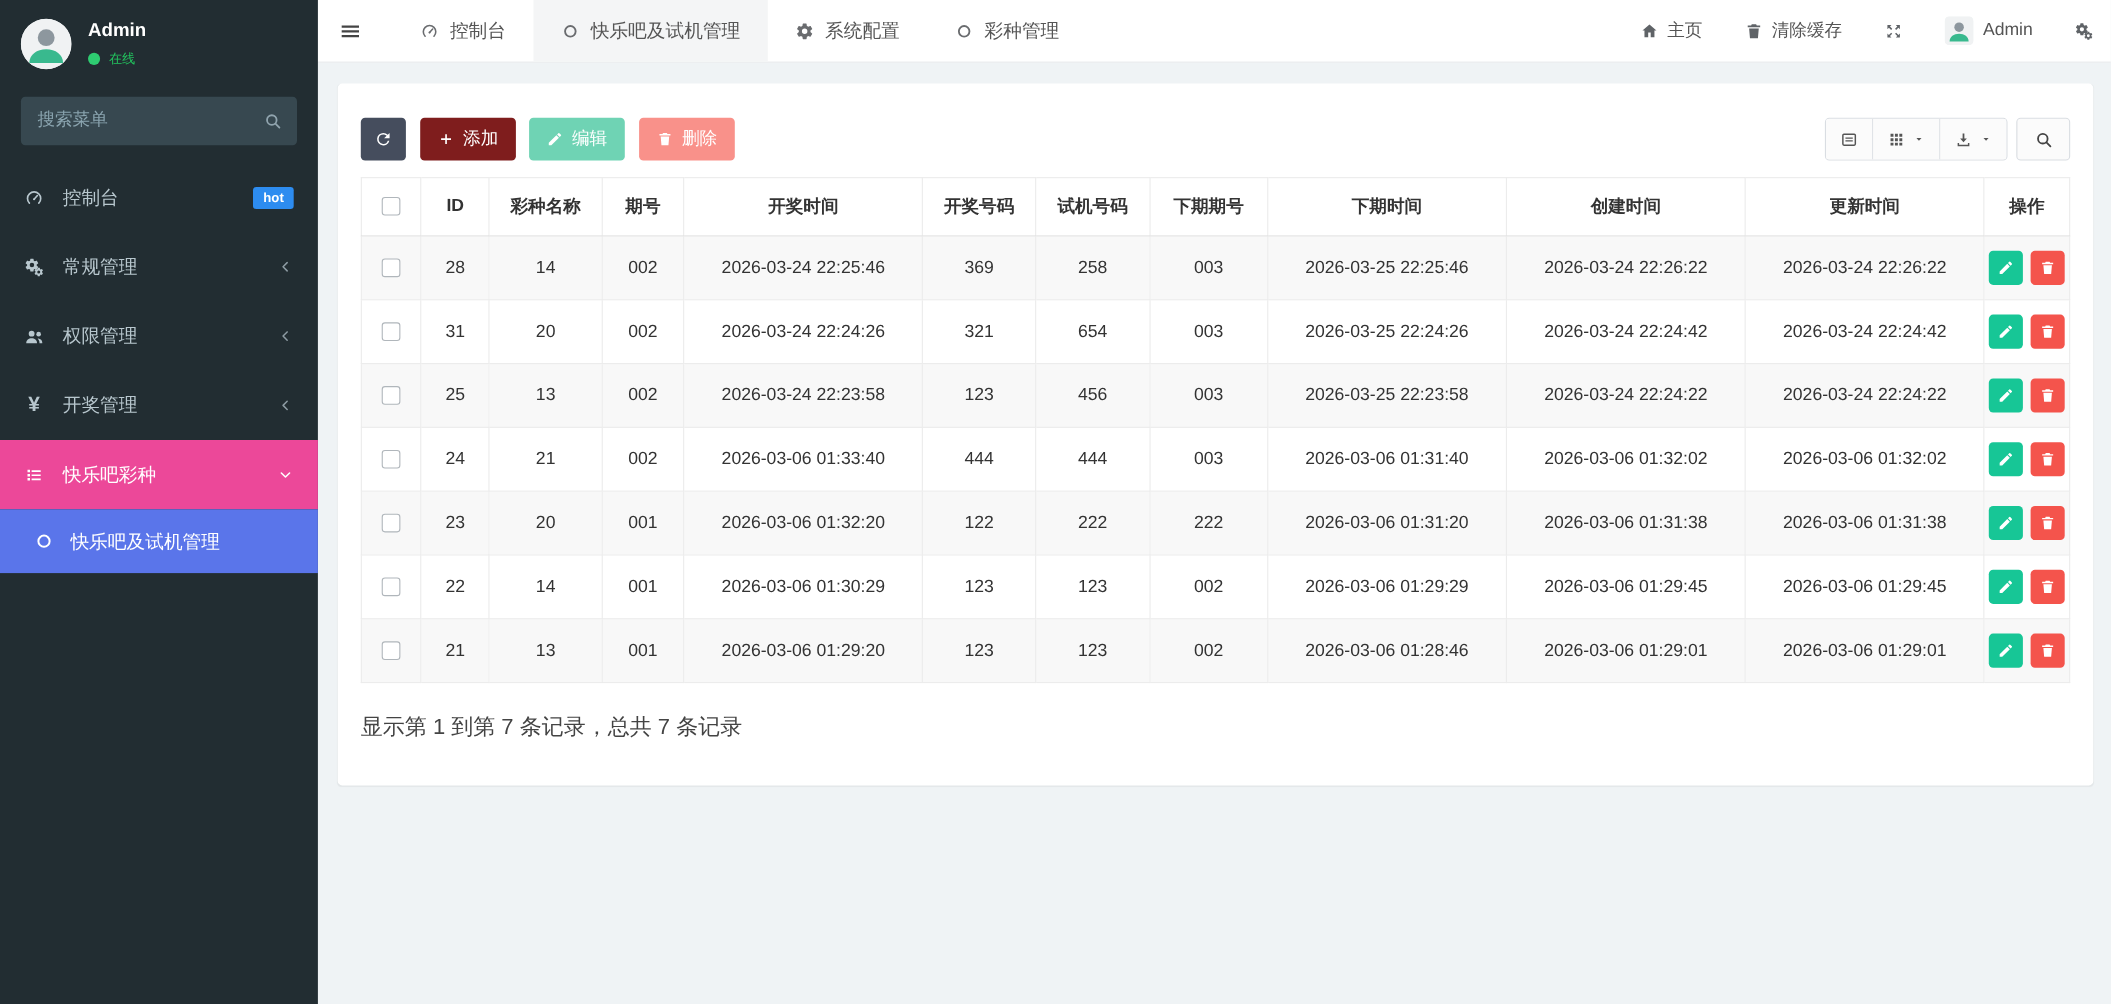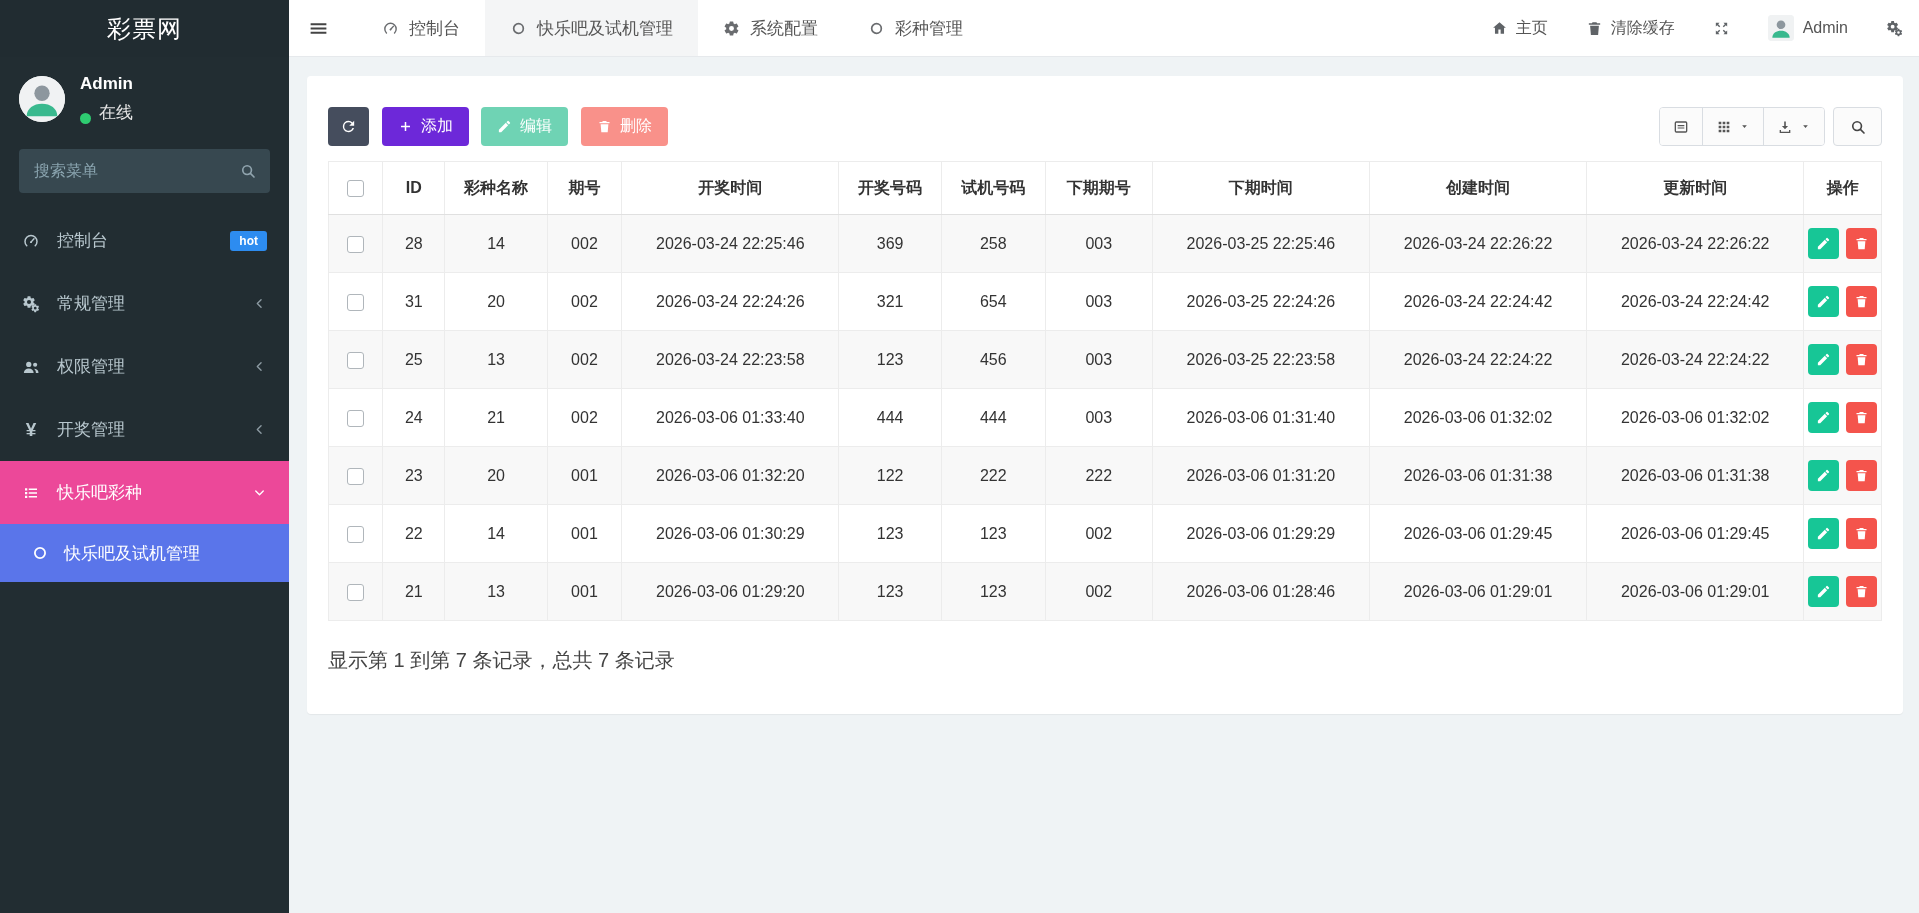"彩票网" div.brand { html: <div>彩票网</div> -> none }
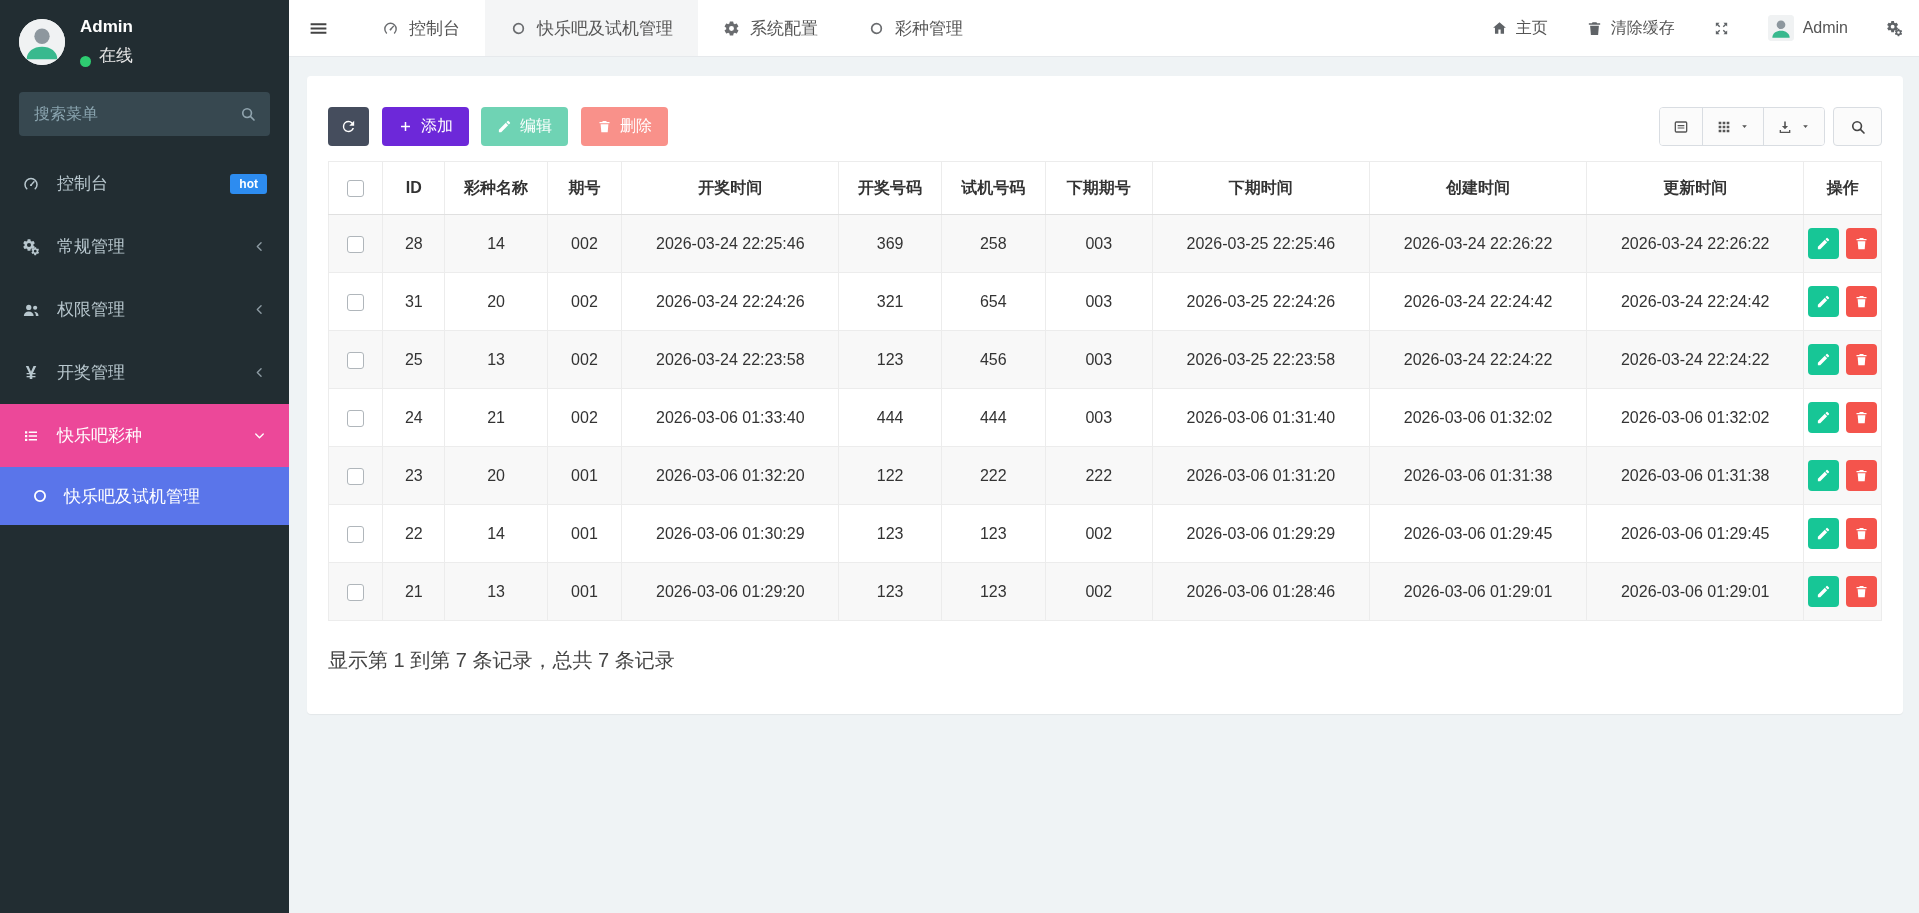"在线" .user-status { align-items: flex-end -> center; color: #e5e5e5 -> #22c55e; font-size: 17px -> 12px }
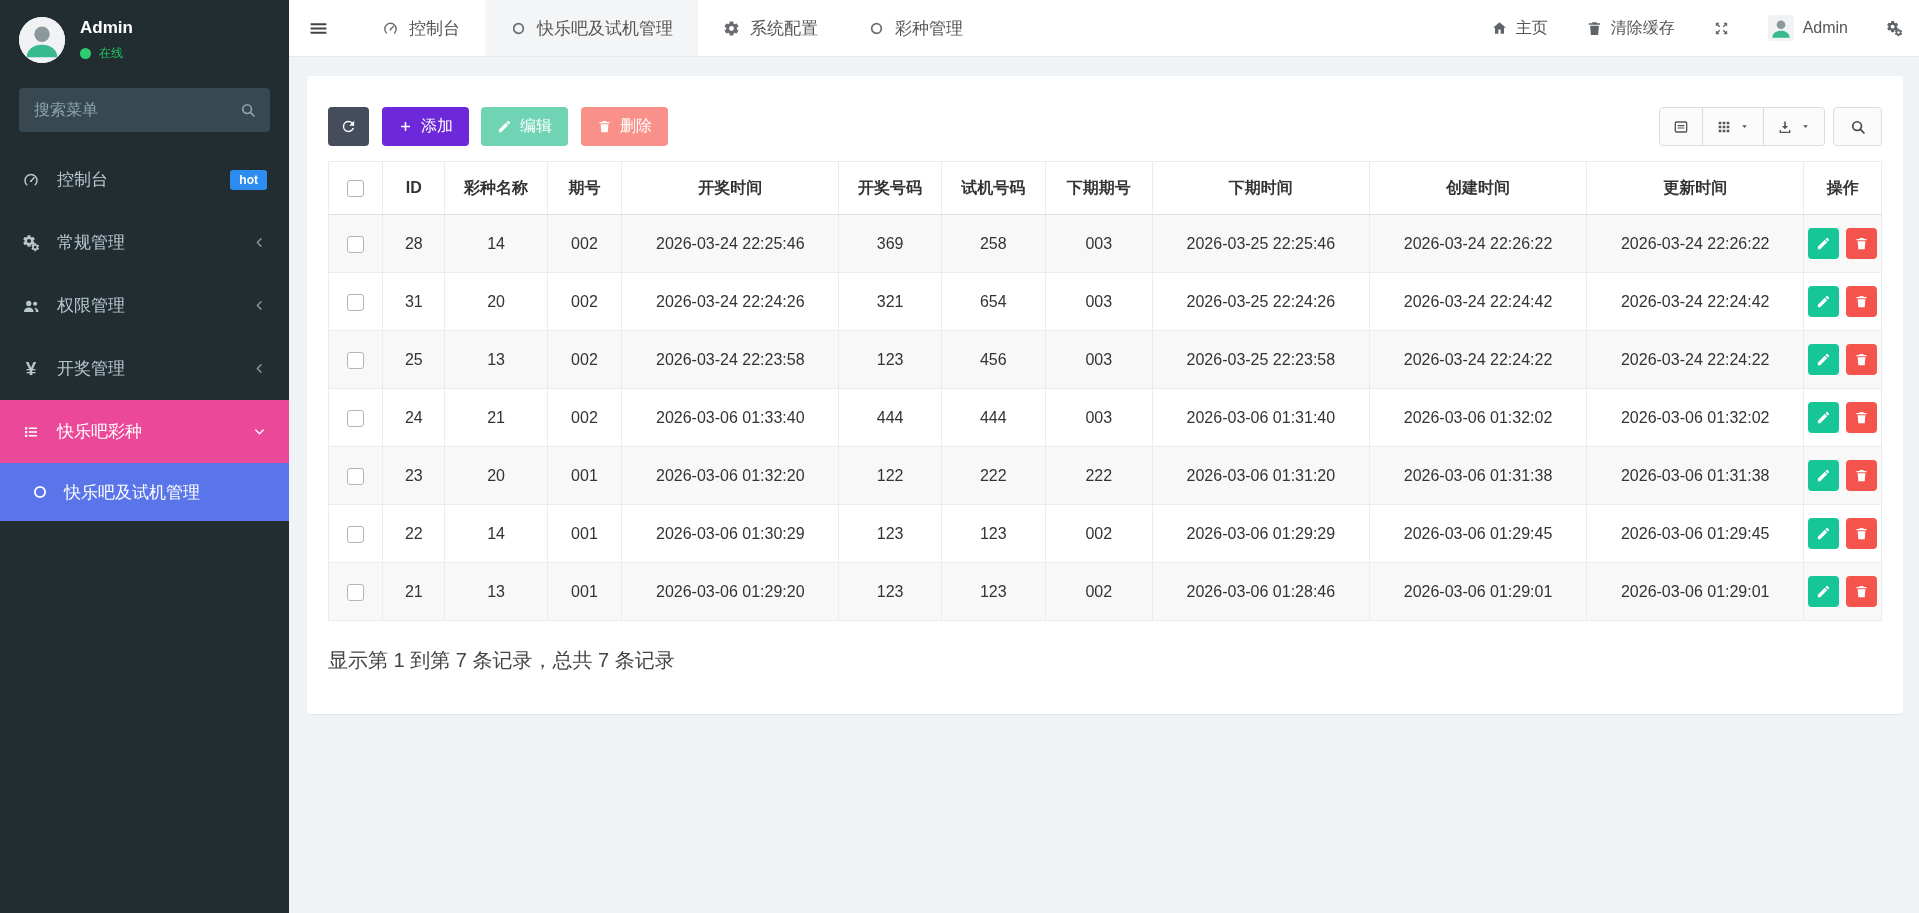"添加" .btn-add { background: #6d28d9 -> #7f1d1d }
